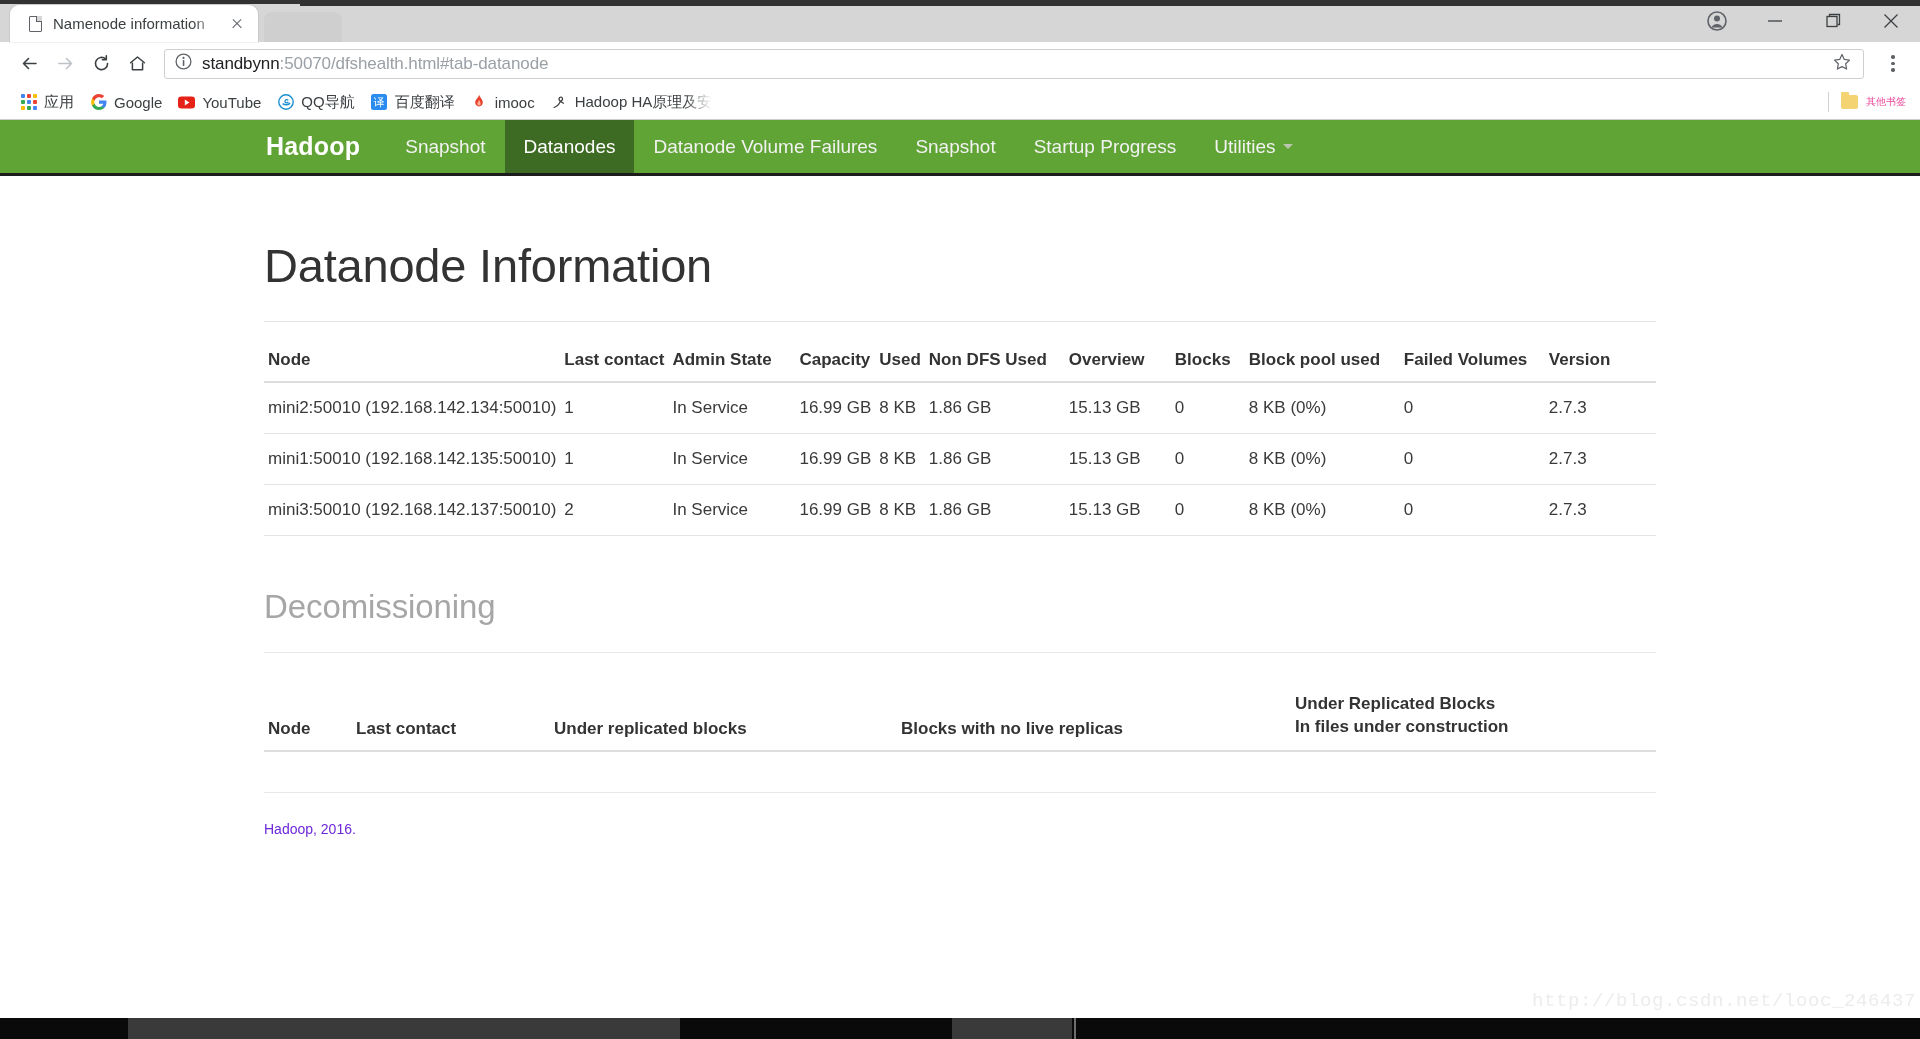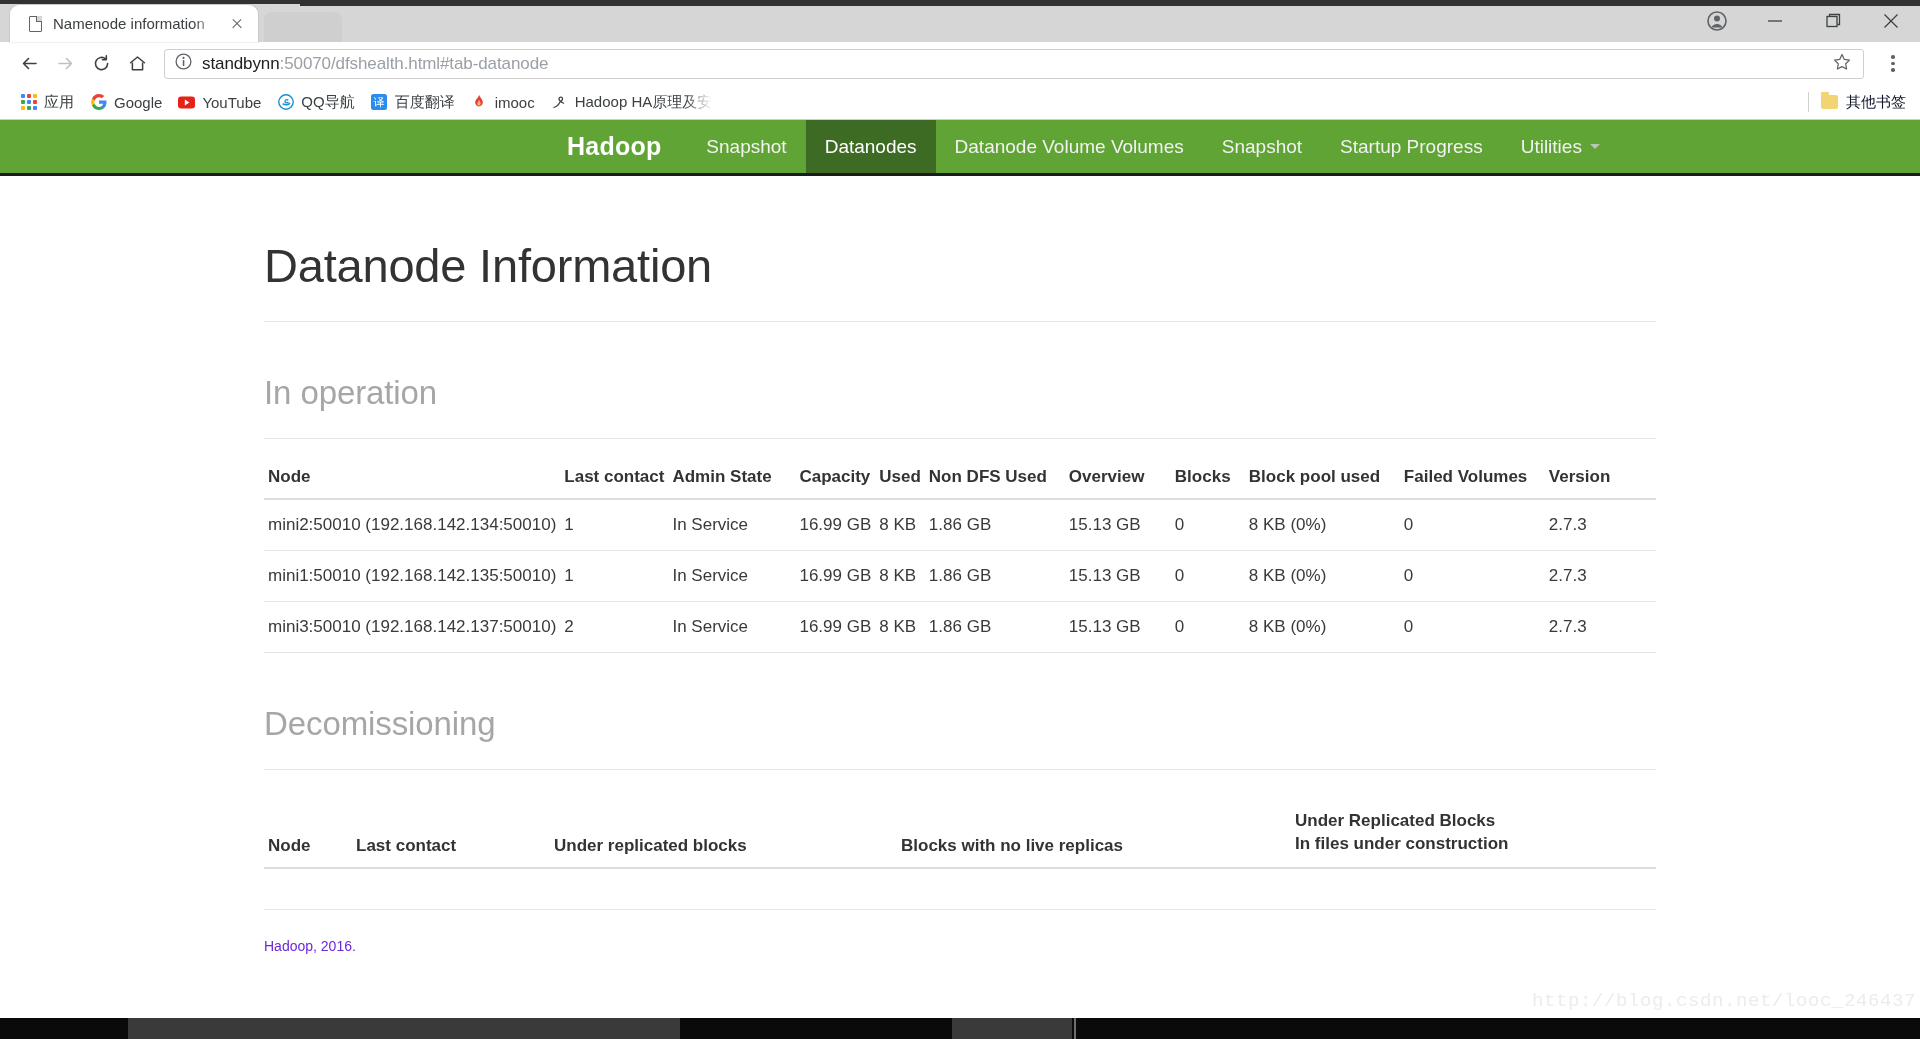"其他书签" span.bm-label { color: #0f172a -> #ec4899; font-size: 15px -> 10px }
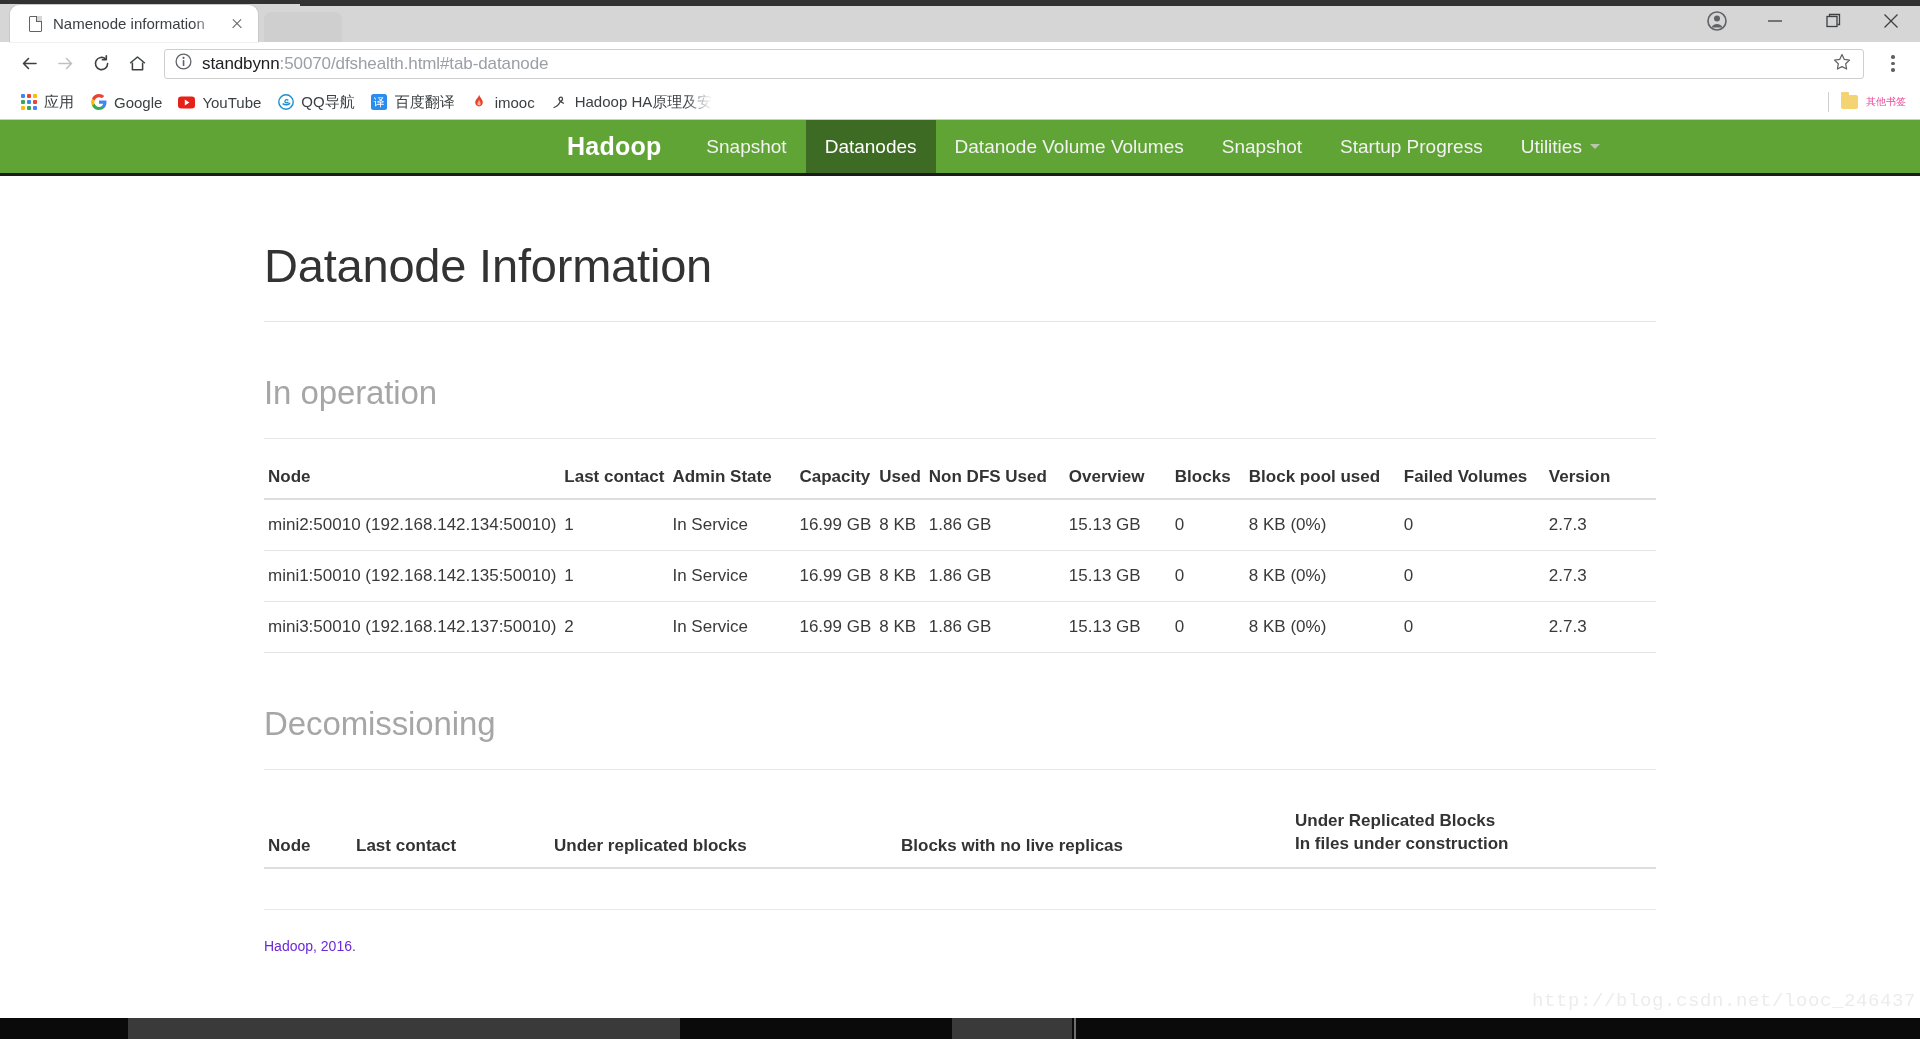"Hadoop" .navbar { justify-content: center -> none }
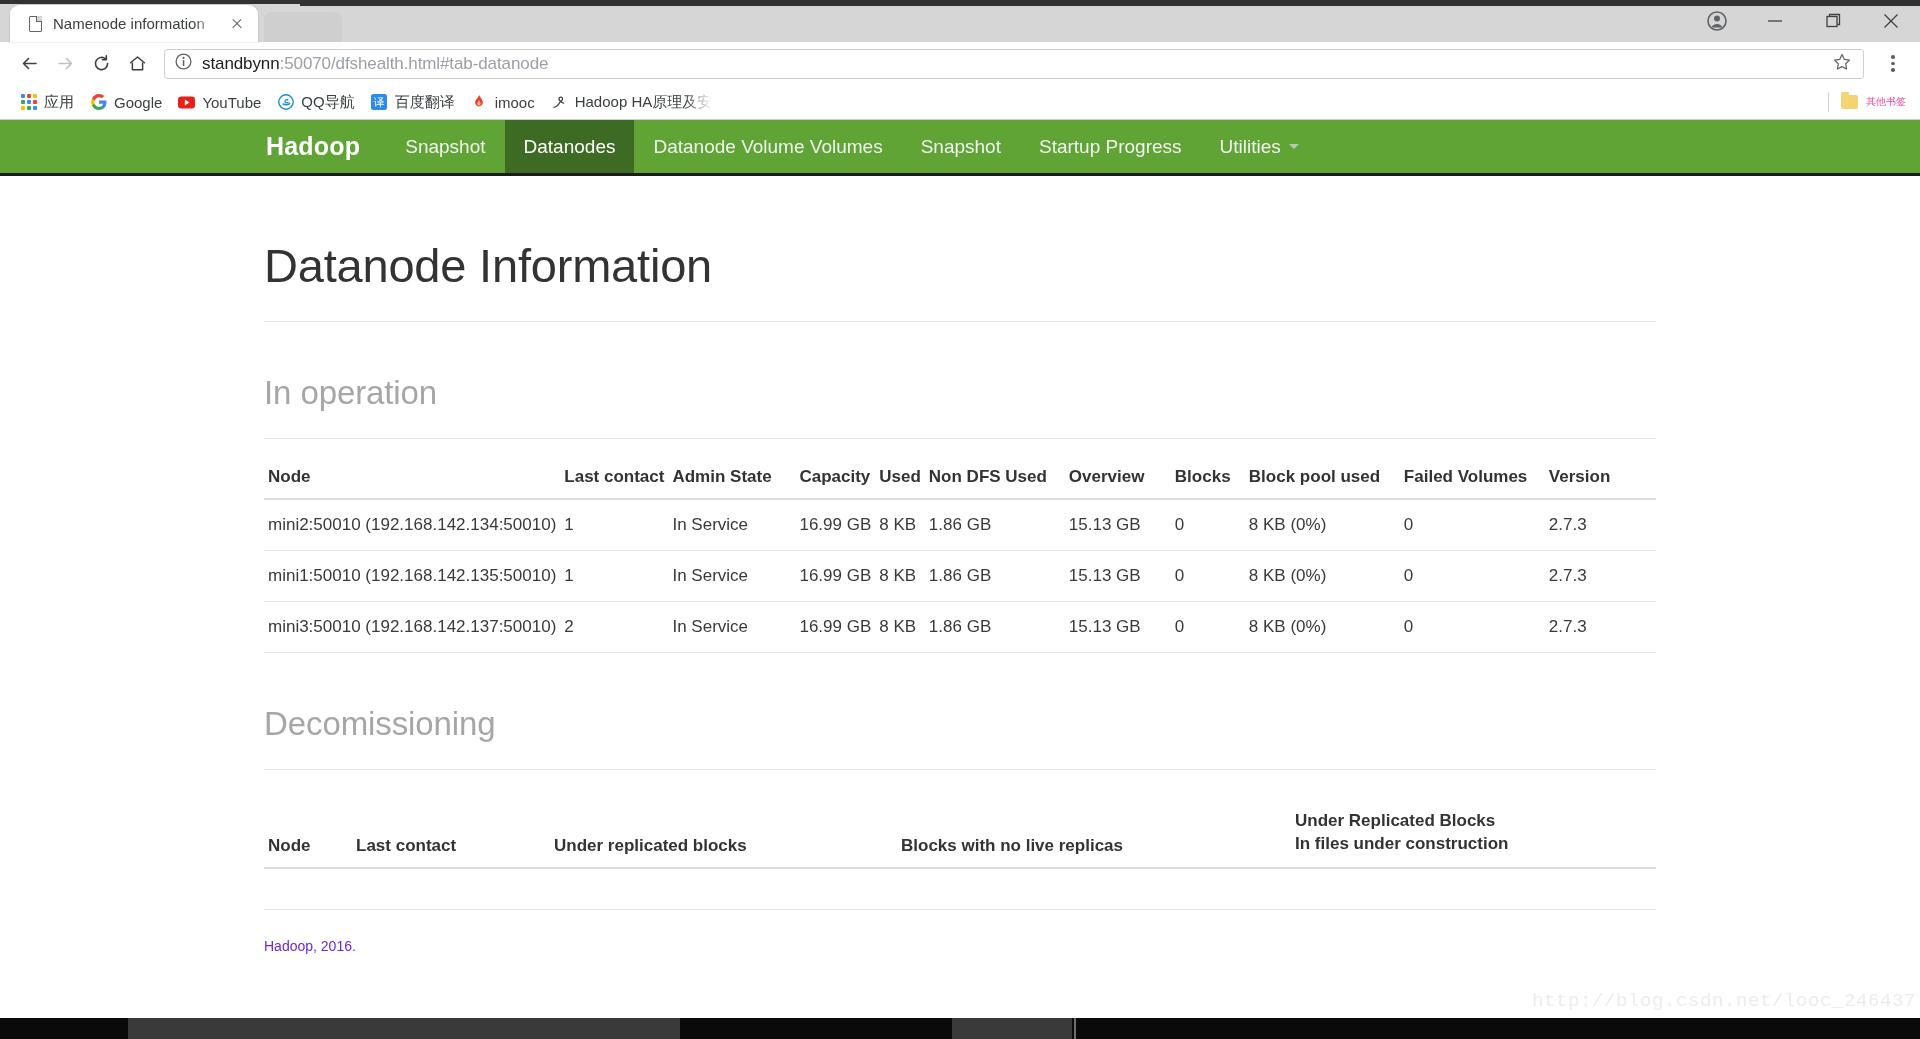"Datanode Volume Volumes" span { text: Volumes -> Failures }
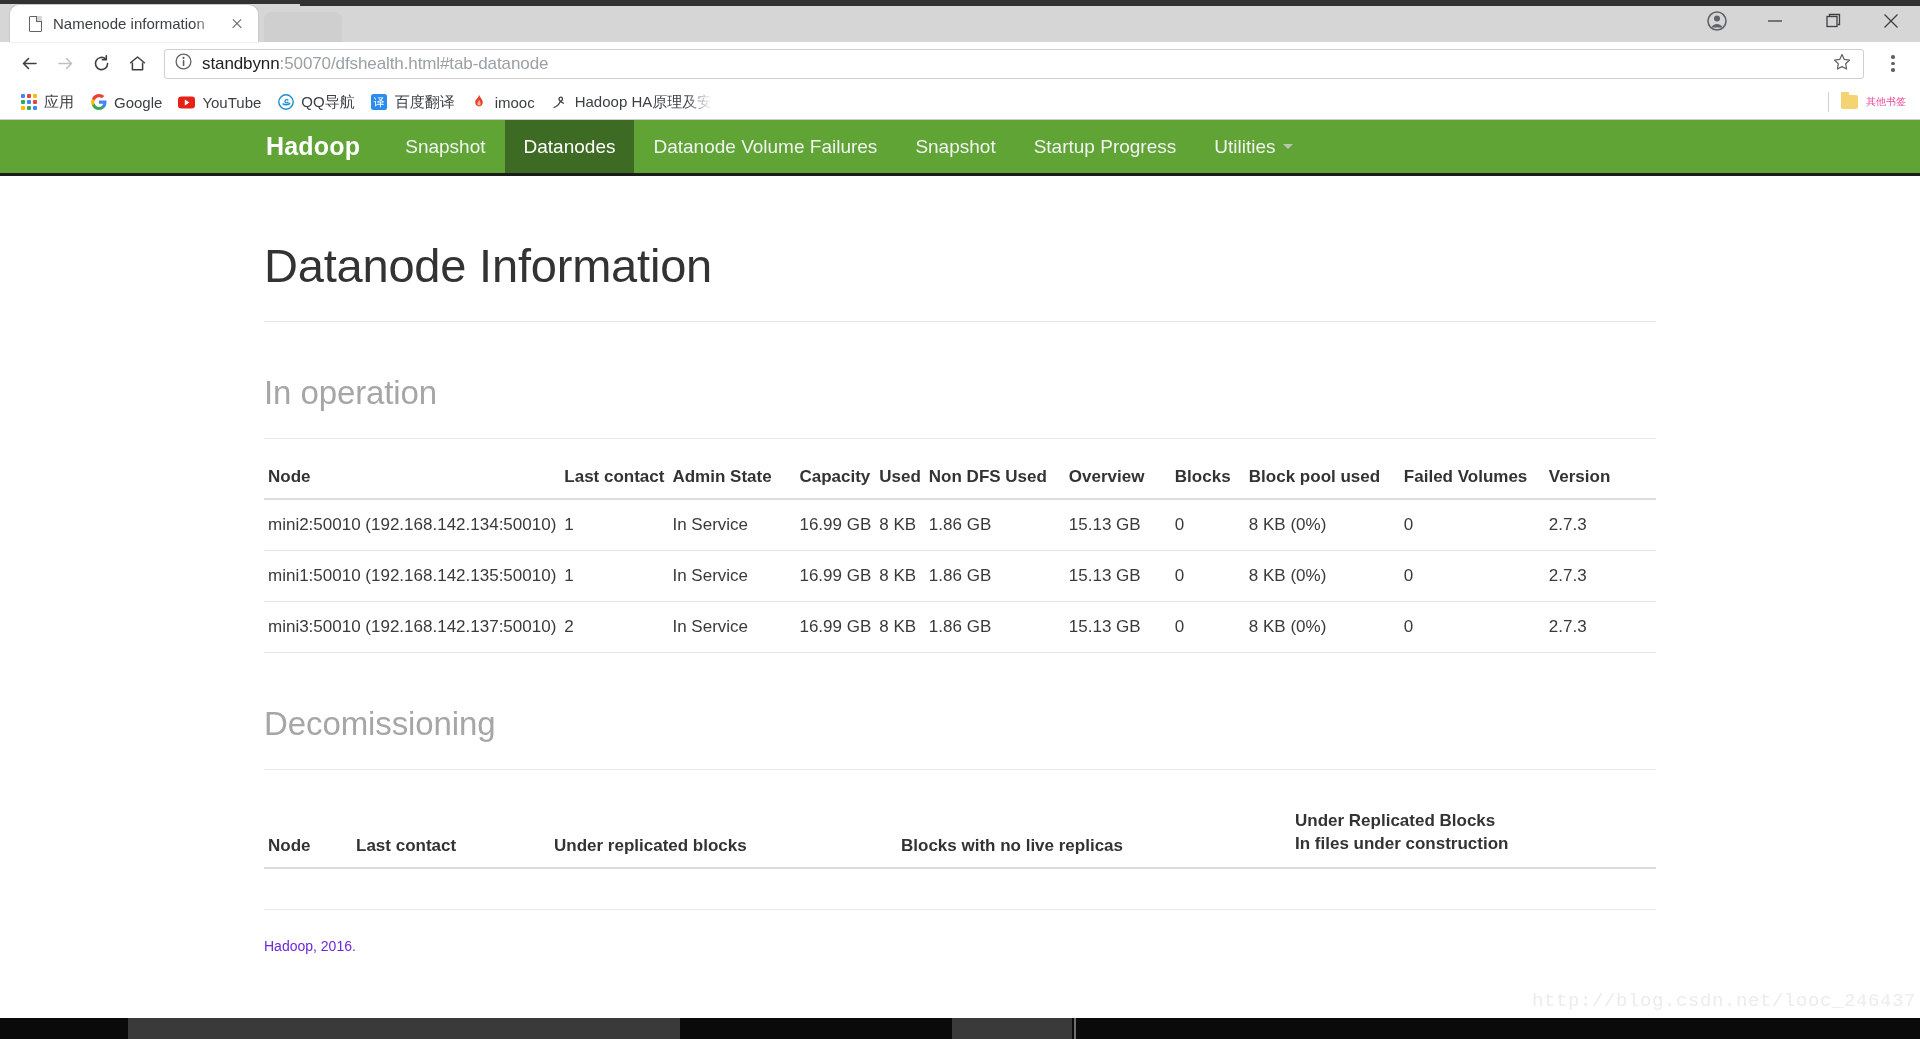"In operation" h2.section { html: <h2>In operation</h2> -> none }
